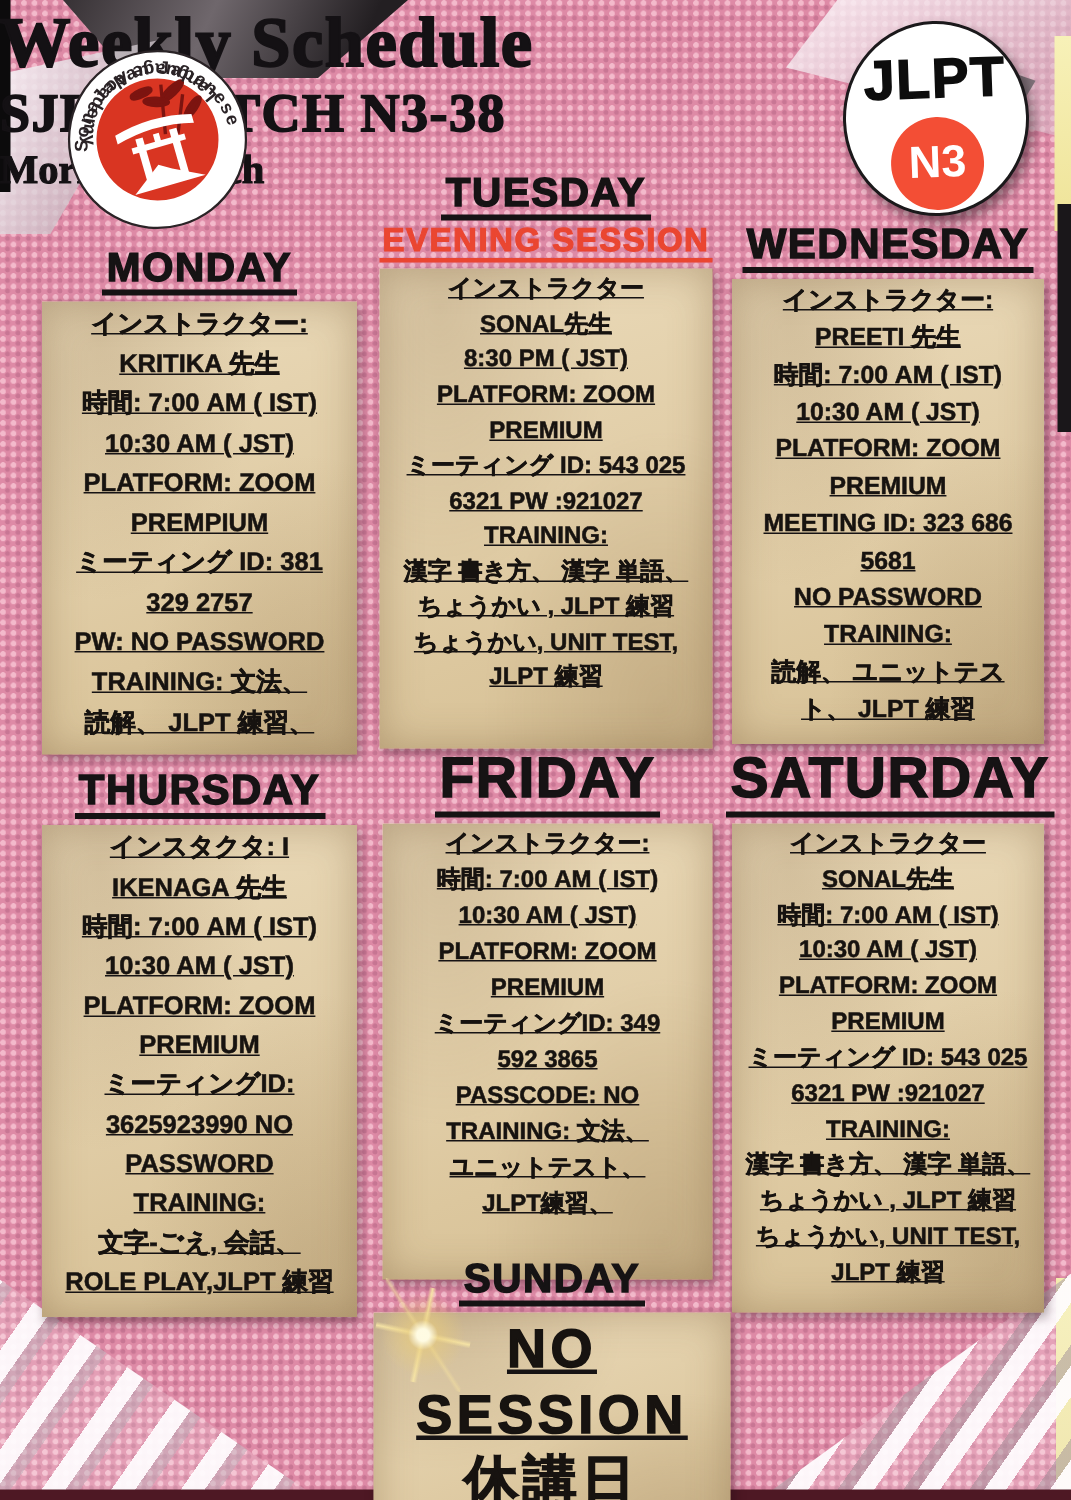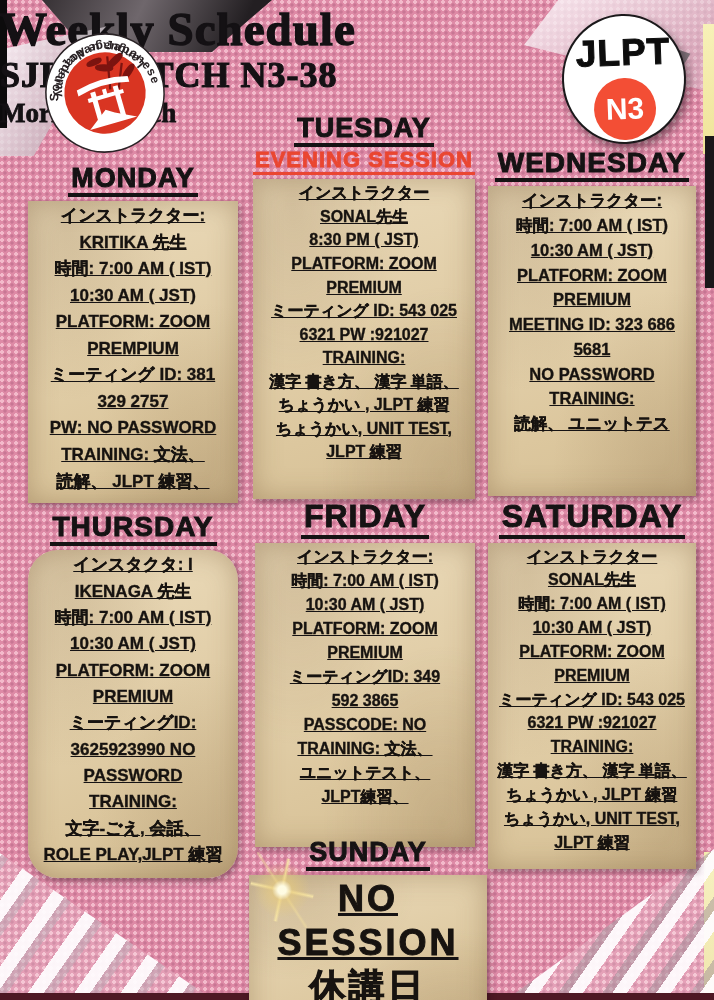"PREETI 先生" div.line { html: none -> <div>PREETI 先生</div> }
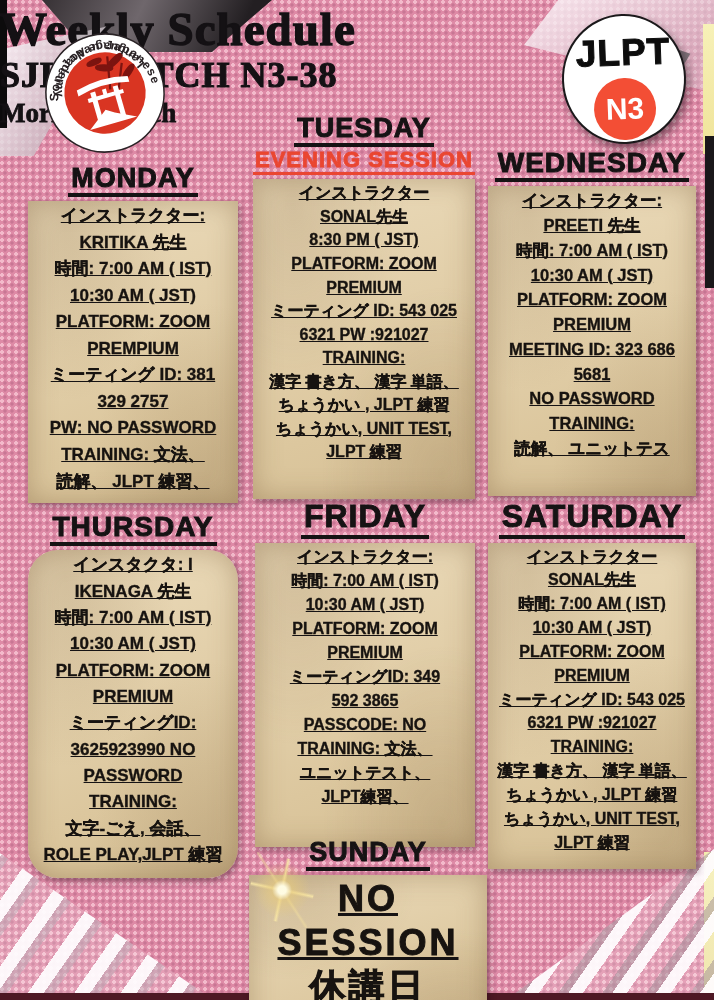"ト、 JLPT 練習" div.line { html: none -> <div>ト、 JLPT 練習</div> }
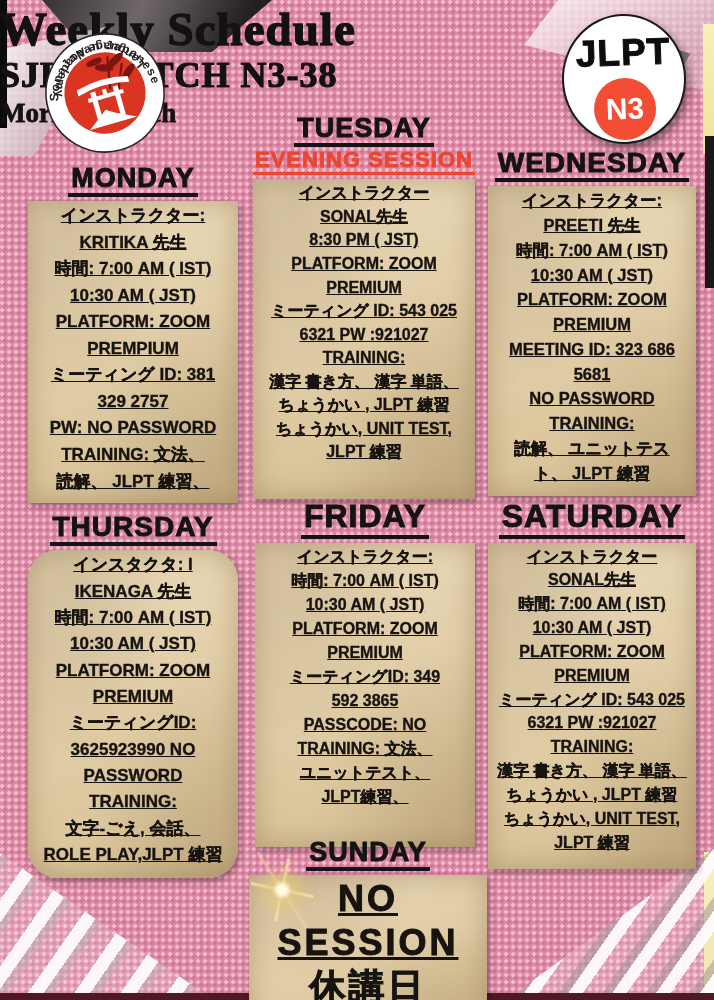"FRIDAY" .day-friday .day-title,.day-saturday .day-title { font-size: 32px -> 38px }
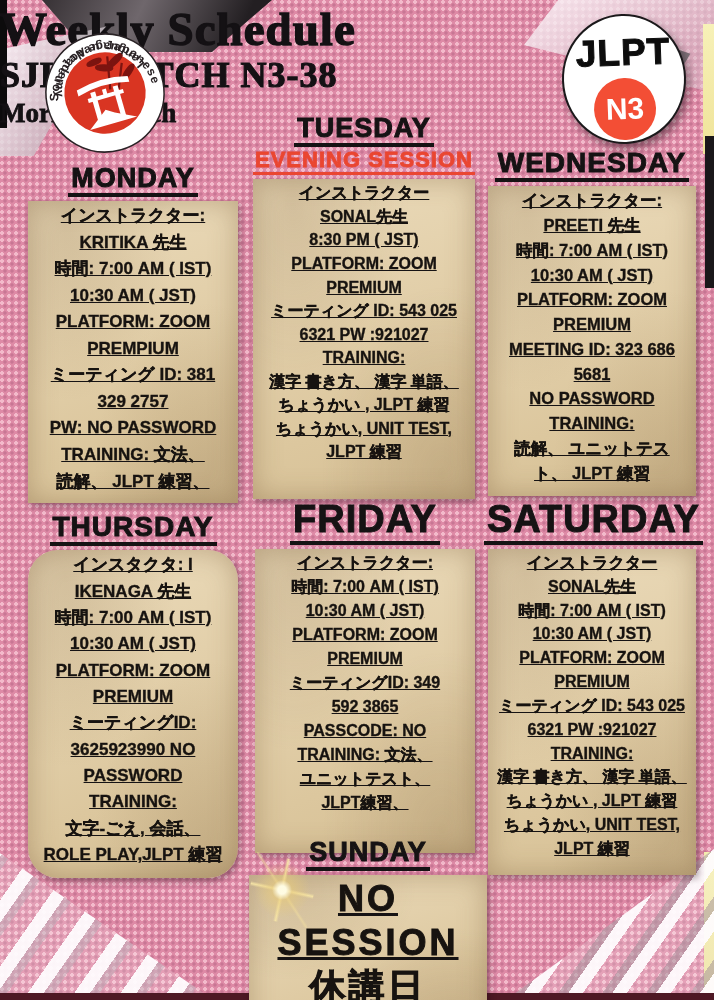"インスタクタ: I" .day-thursday .paper { border-radius: 30px -> none }
